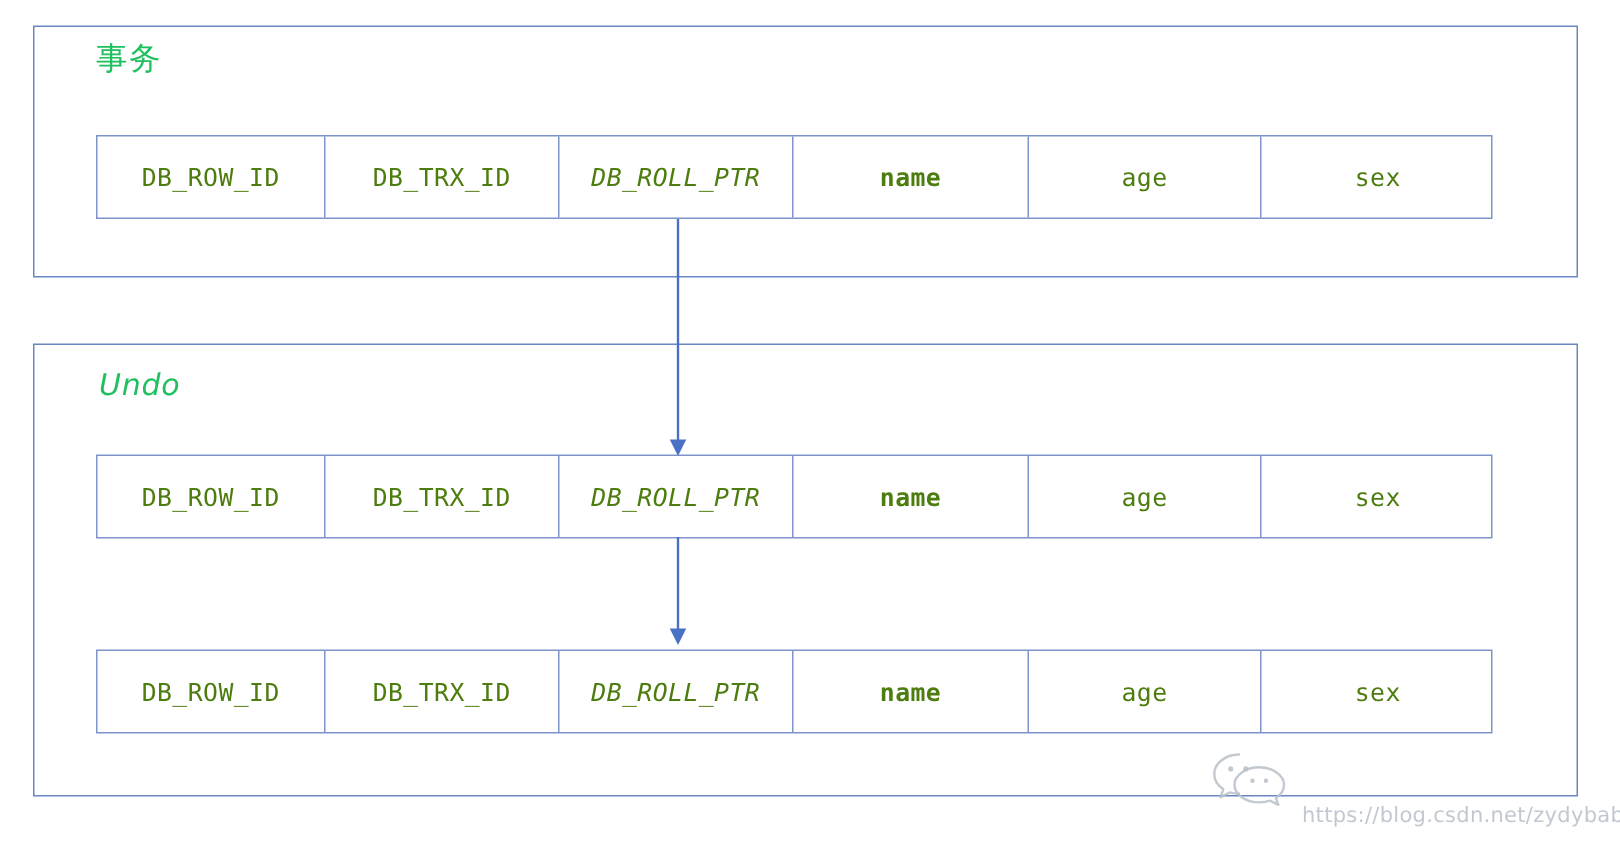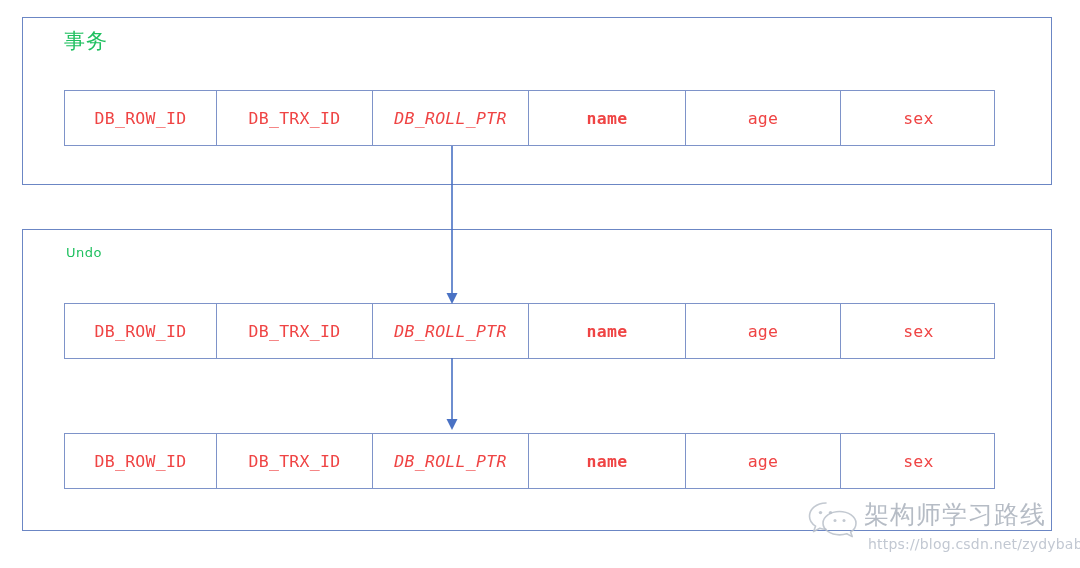"事务" #txn-label { font-family: Liberation Serif, serif -> Liberation Mono, monospace }
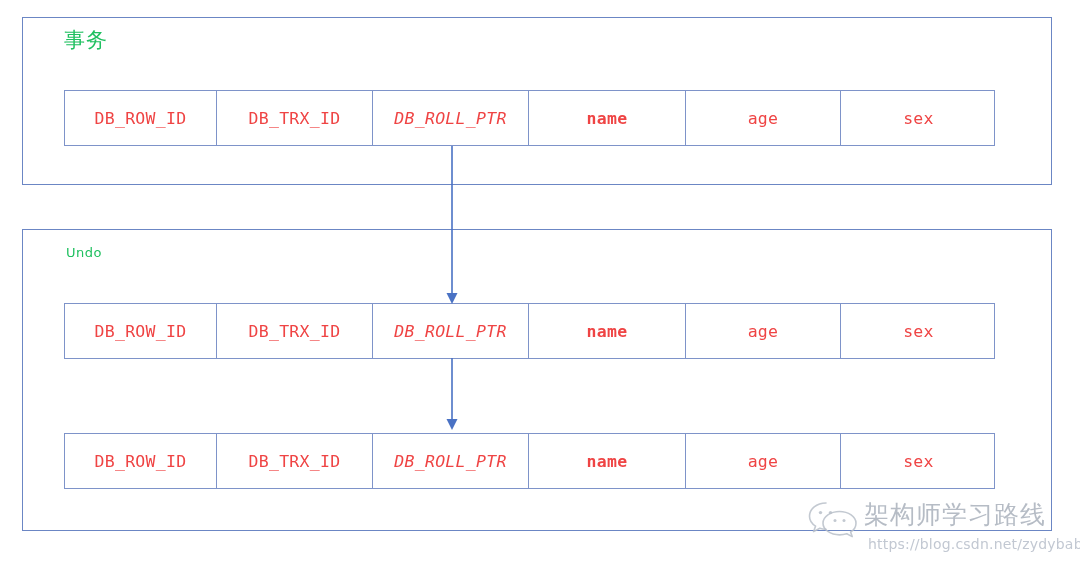"DB_ROW_ID" .record-cell { color: #ef4444 -> #4d7c0f }
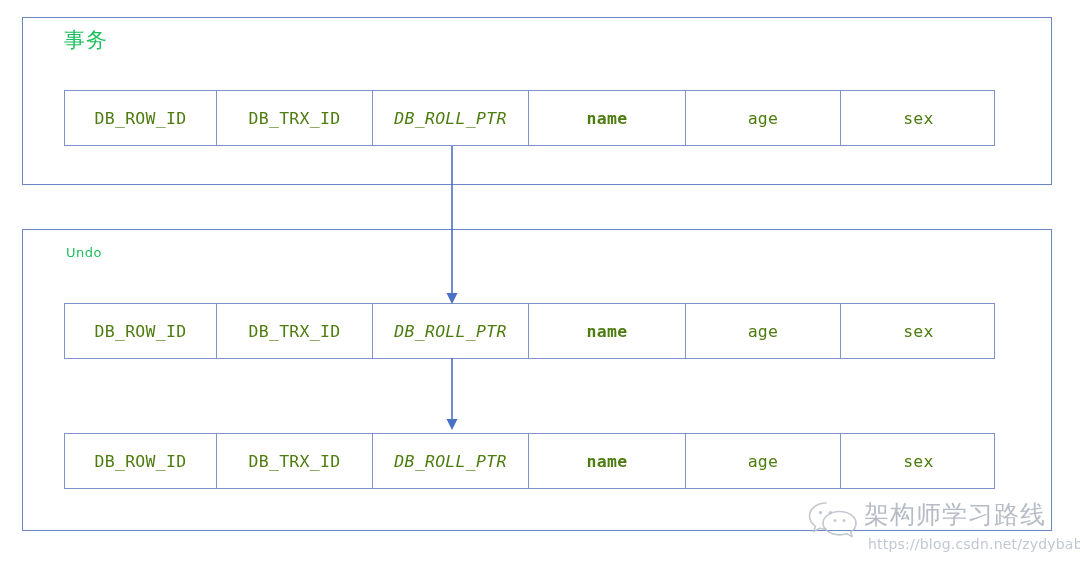"Undo" #undo-label { font-size: 13px -> 20px; font-style: none -> italic }
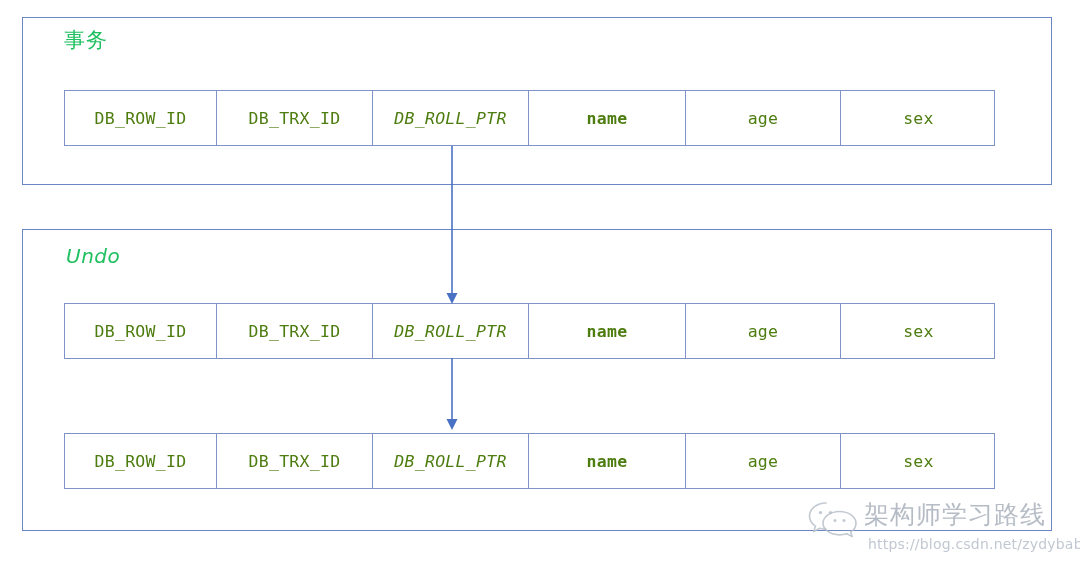"架构师学习路线" div { html: <div>架构师学习路线</div> -> none }
